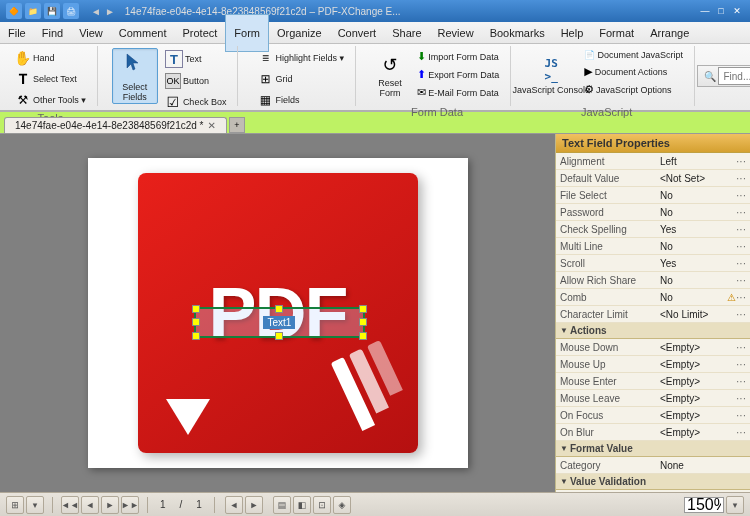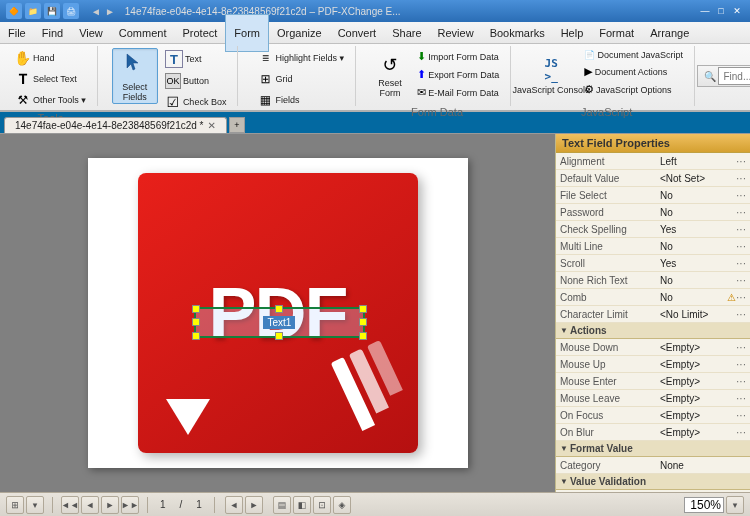"14e74fae-e04e-4e14-8e23848569f21c2d *" .tab-bar { background: #0369a1 -> #bef264 }
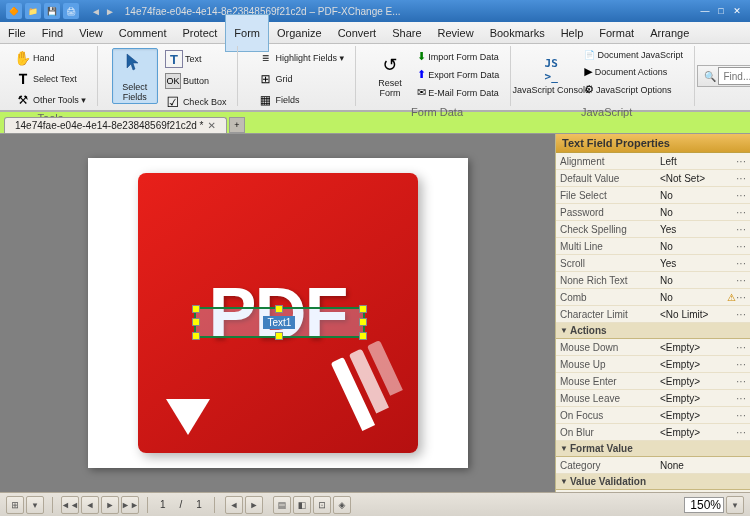"None Rich Text" span.props-key { text: None Rich Text -> Allow Rich Share }
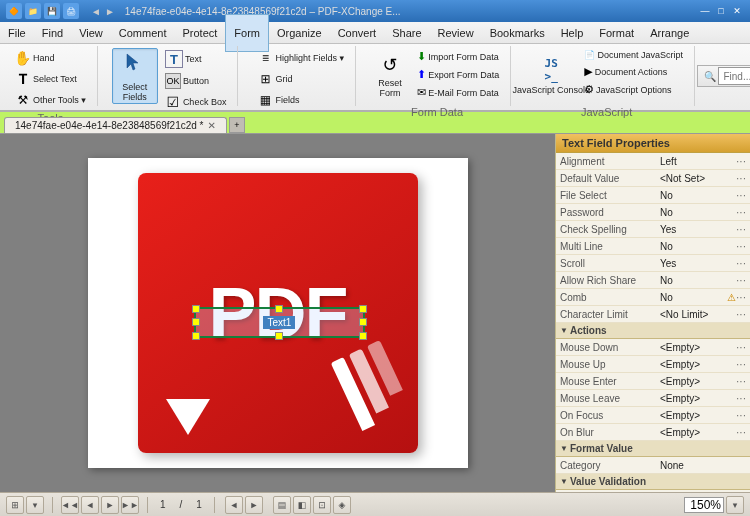"150%" .zoom-input { font-size: 12px -> 16px; text-align: right -> center }
